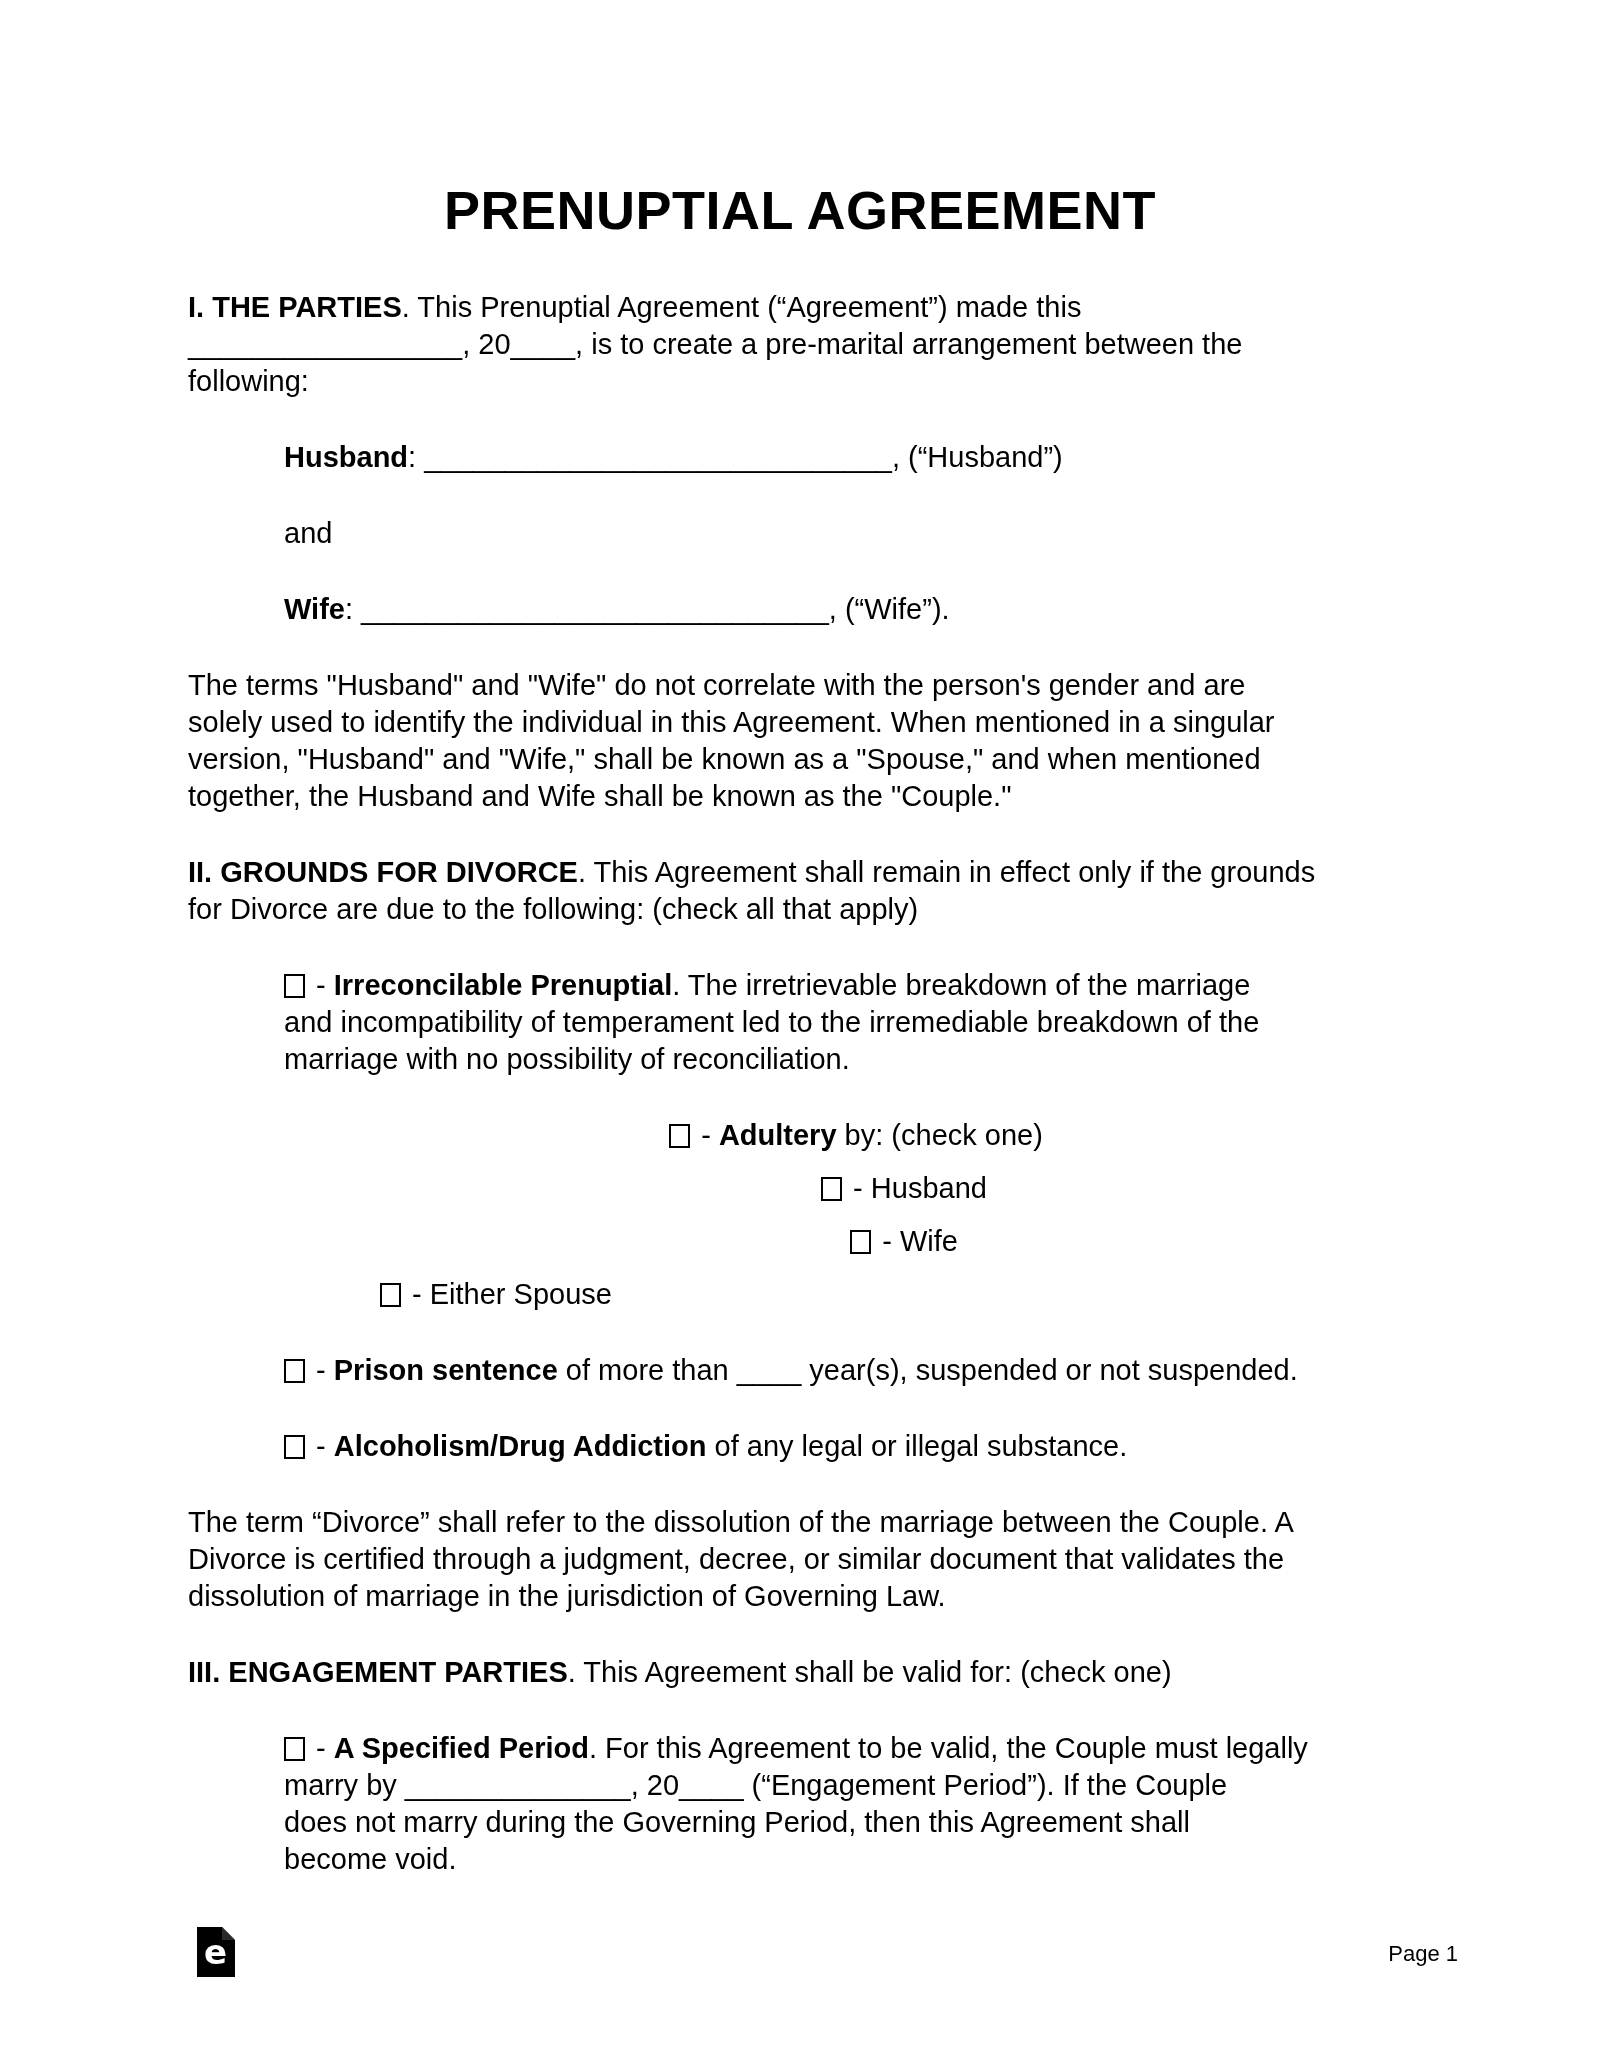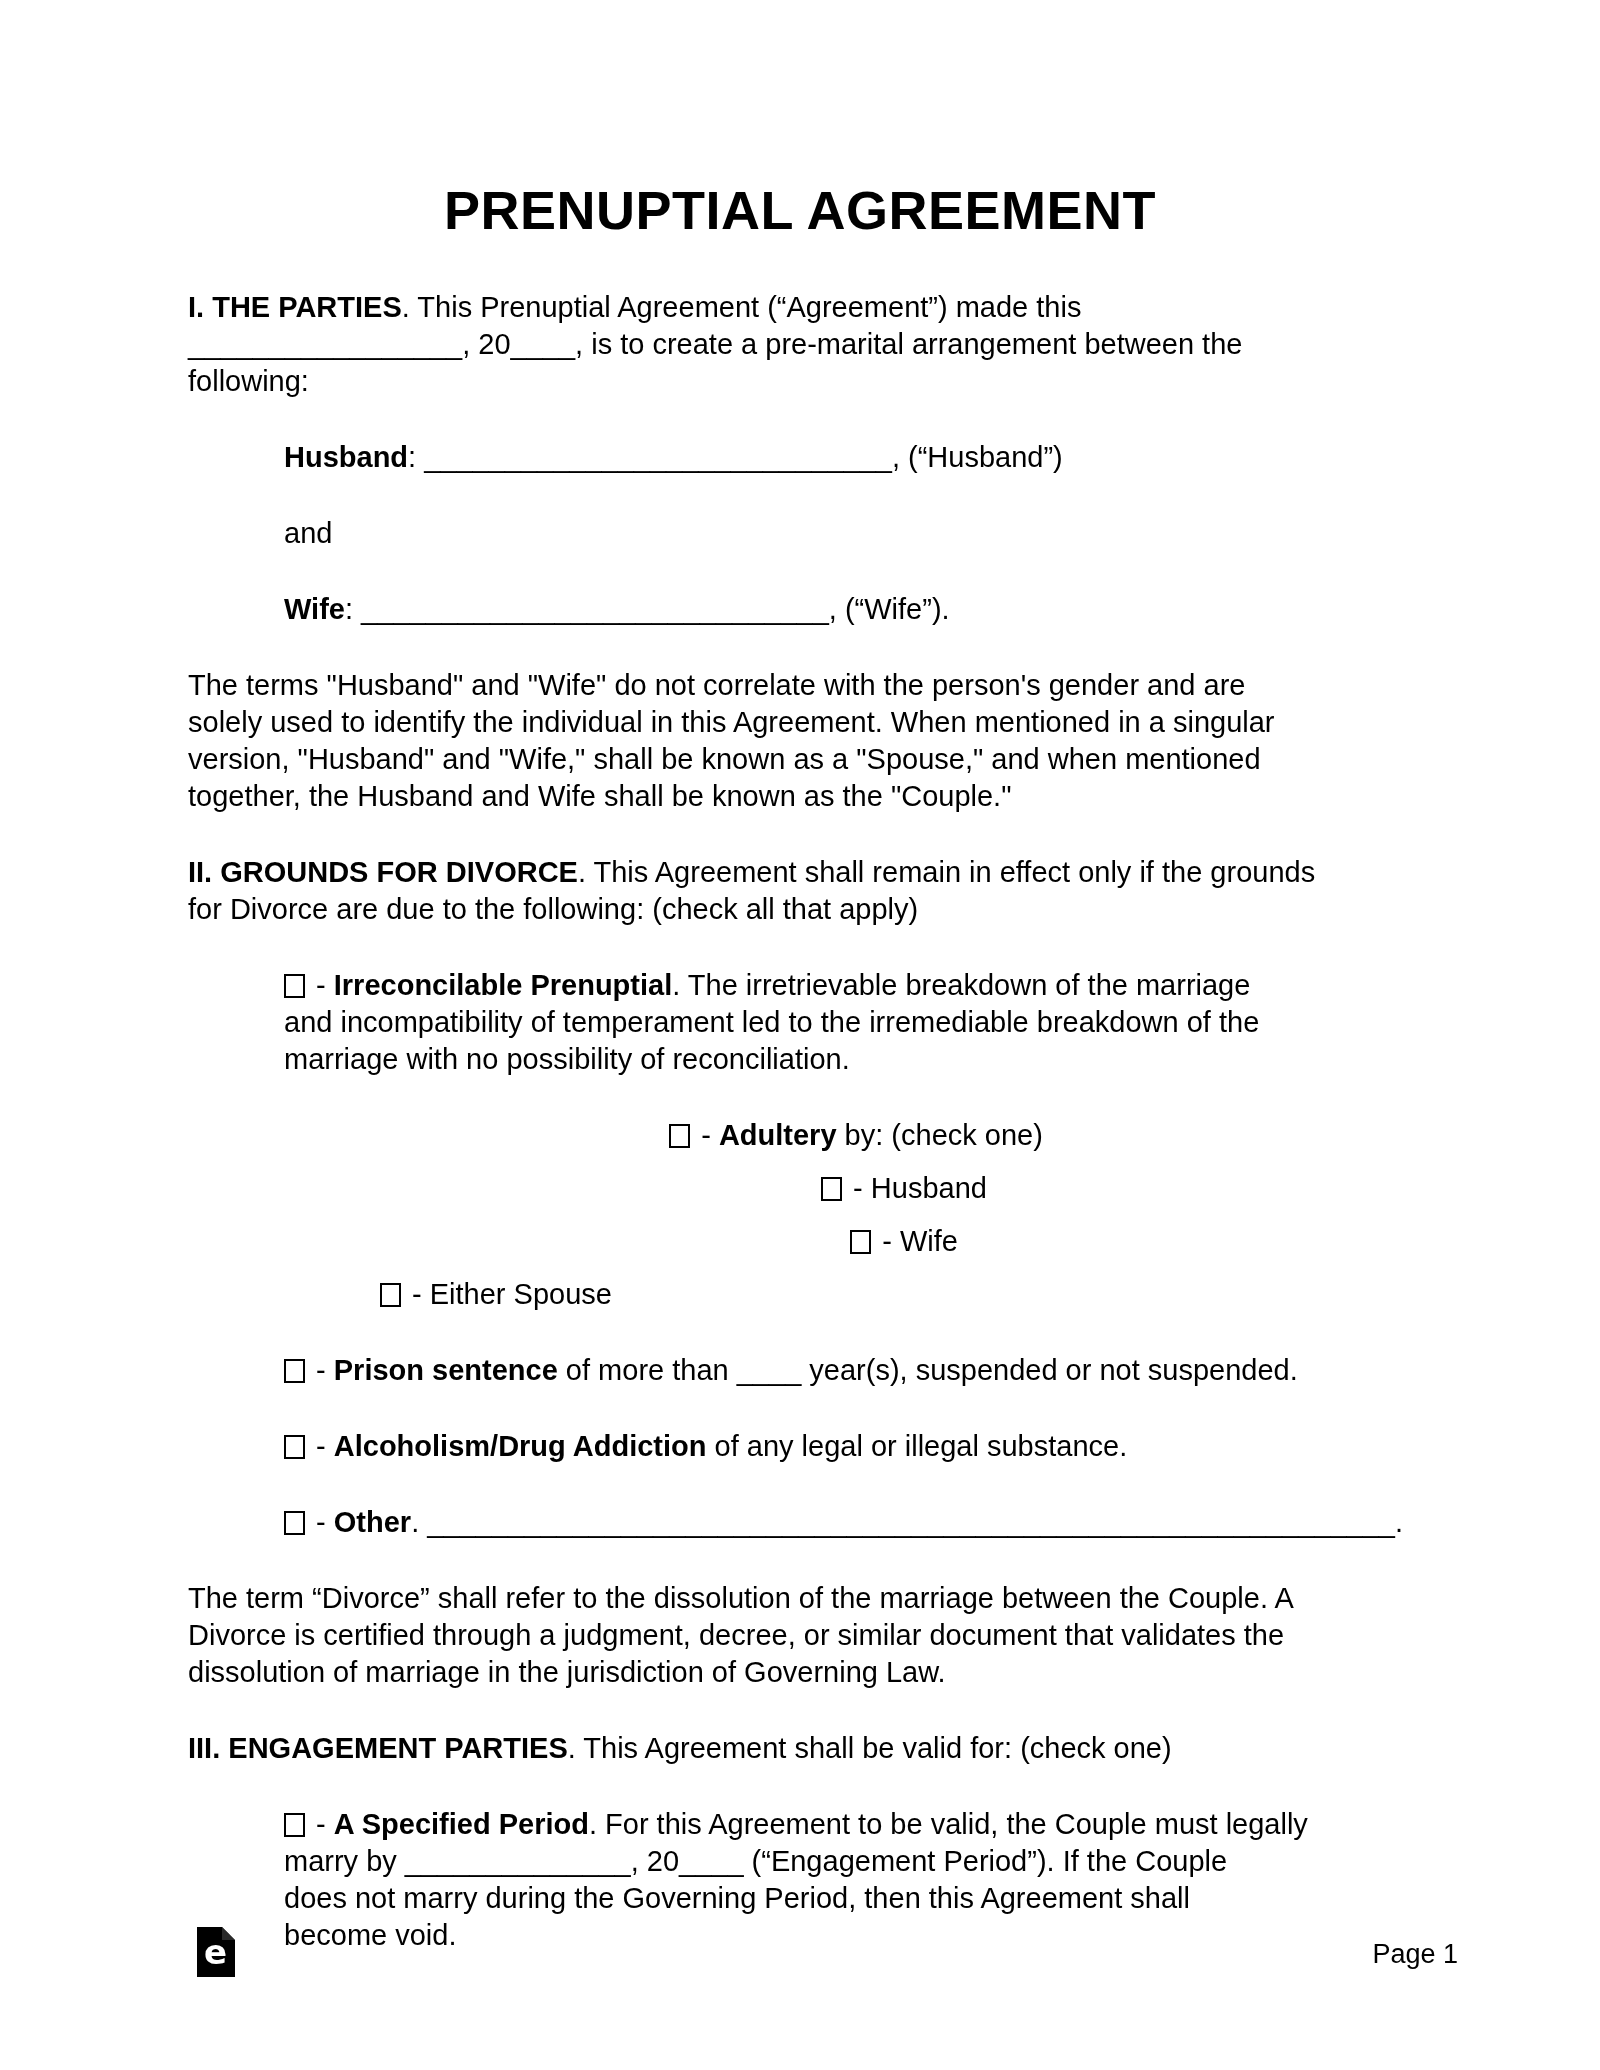"- Other." div.block { html: <div><span></span><span> - </span><span>Other</span><span>. ____________________________________________________________.</span></div> -> none }
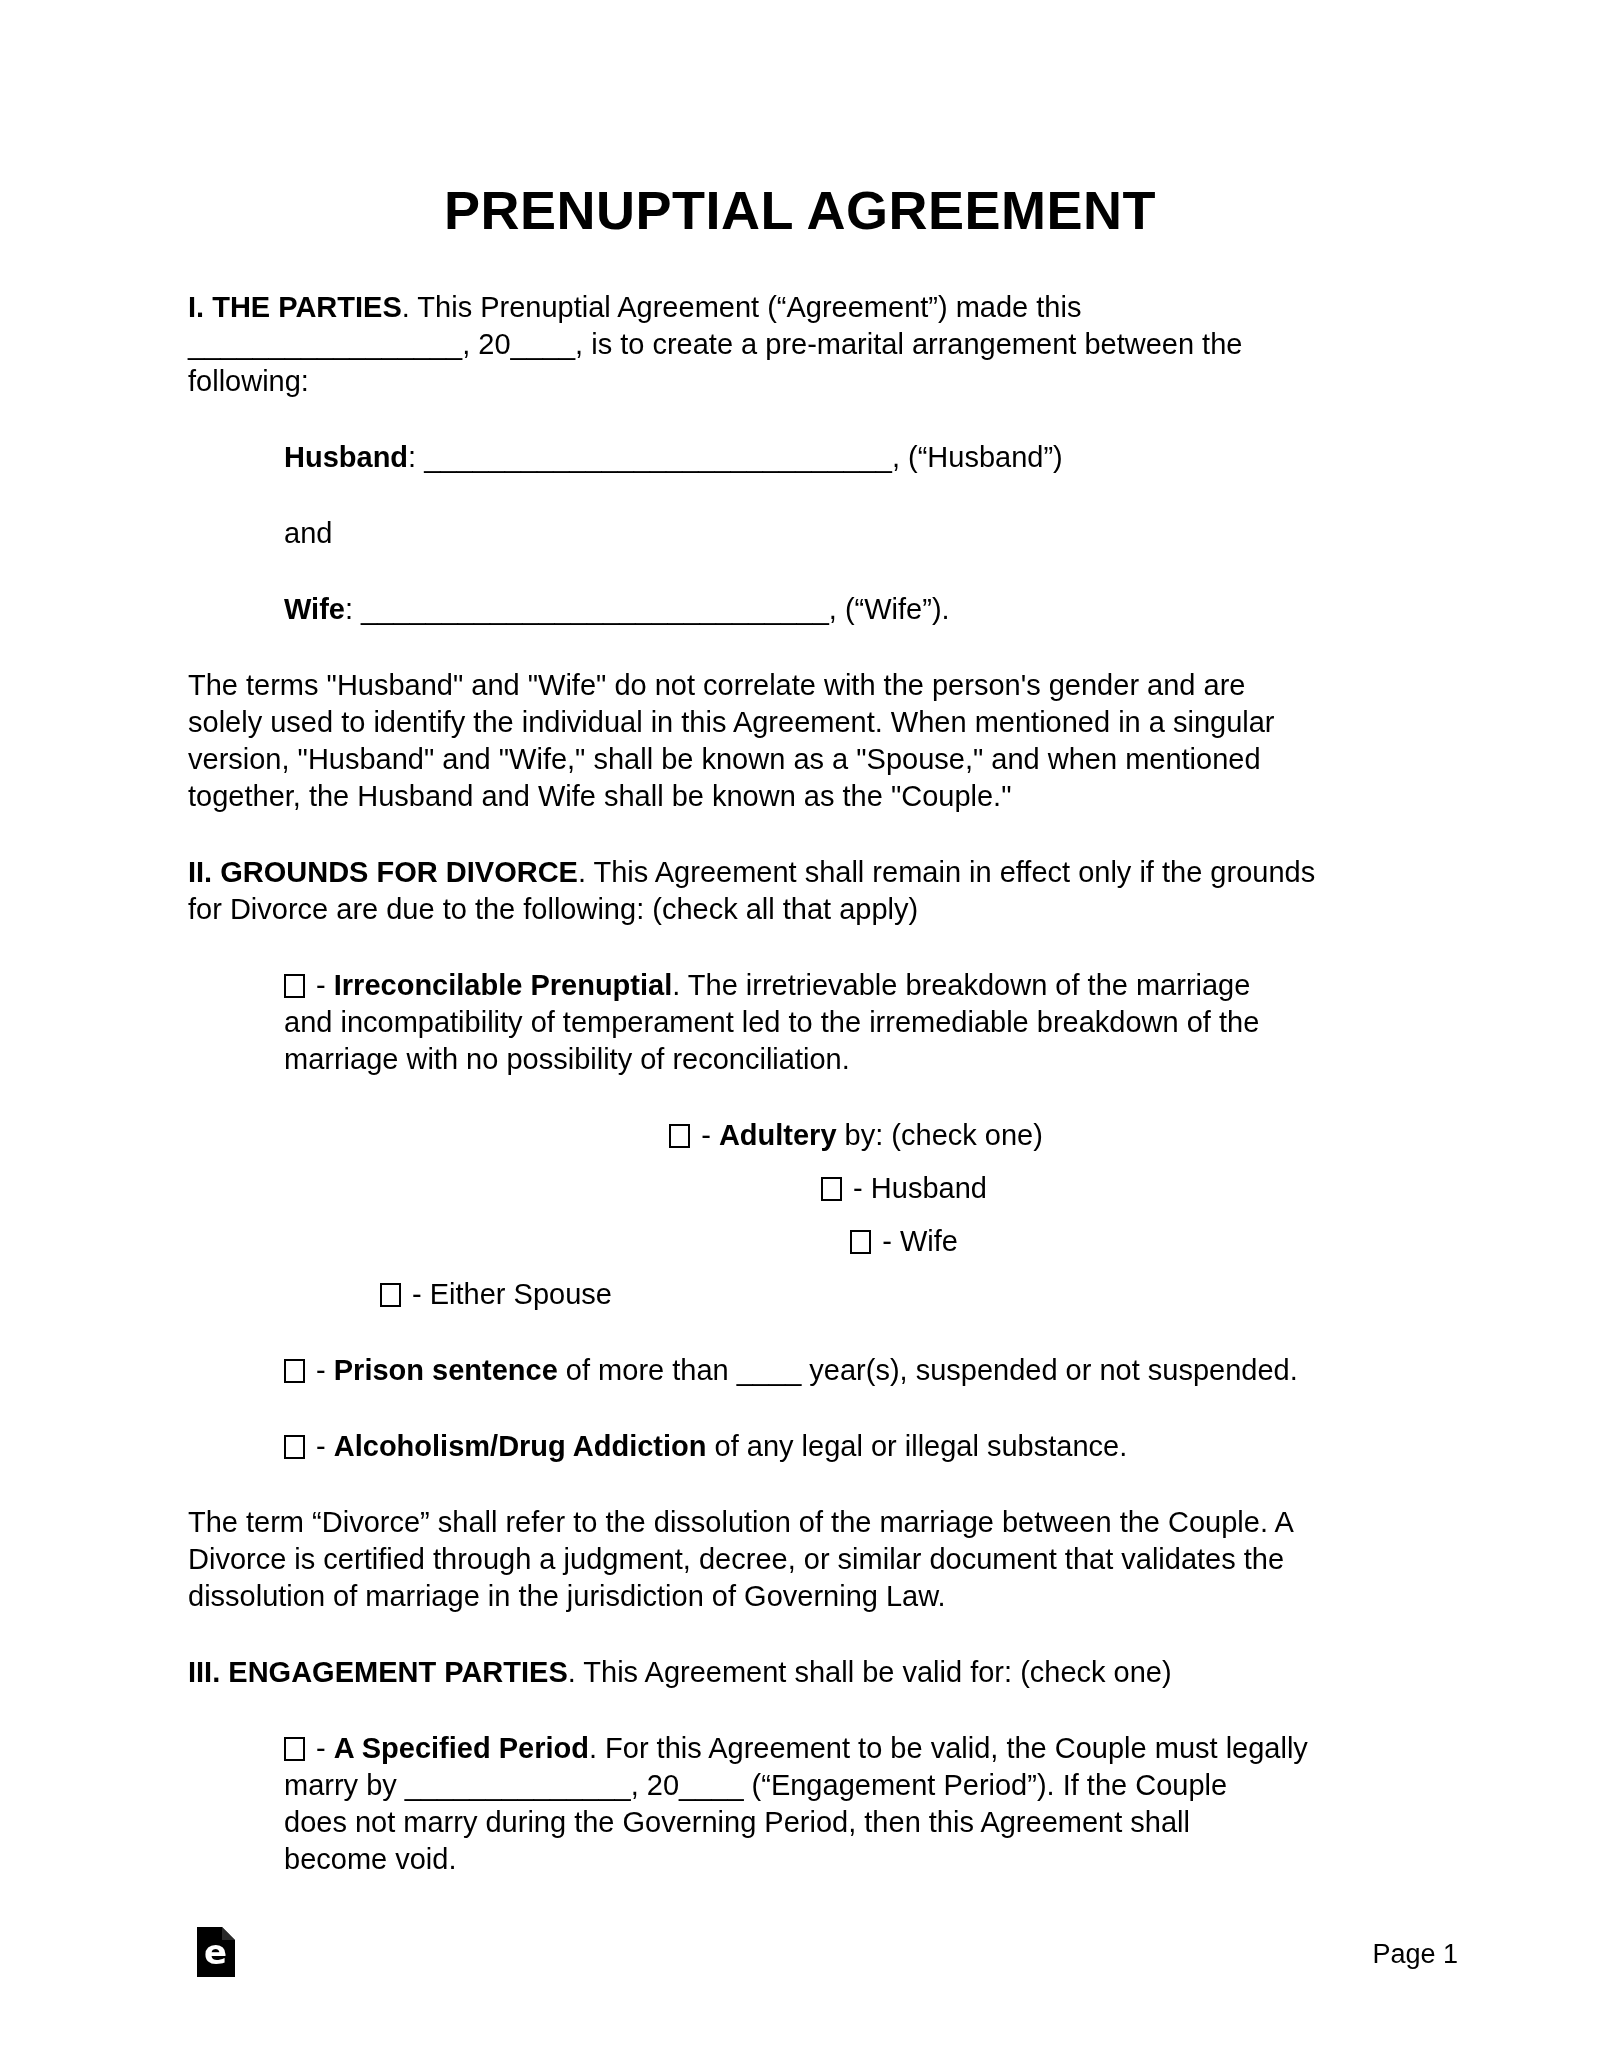"Page 1" .page-number { font-size: 27px -> 22px }
